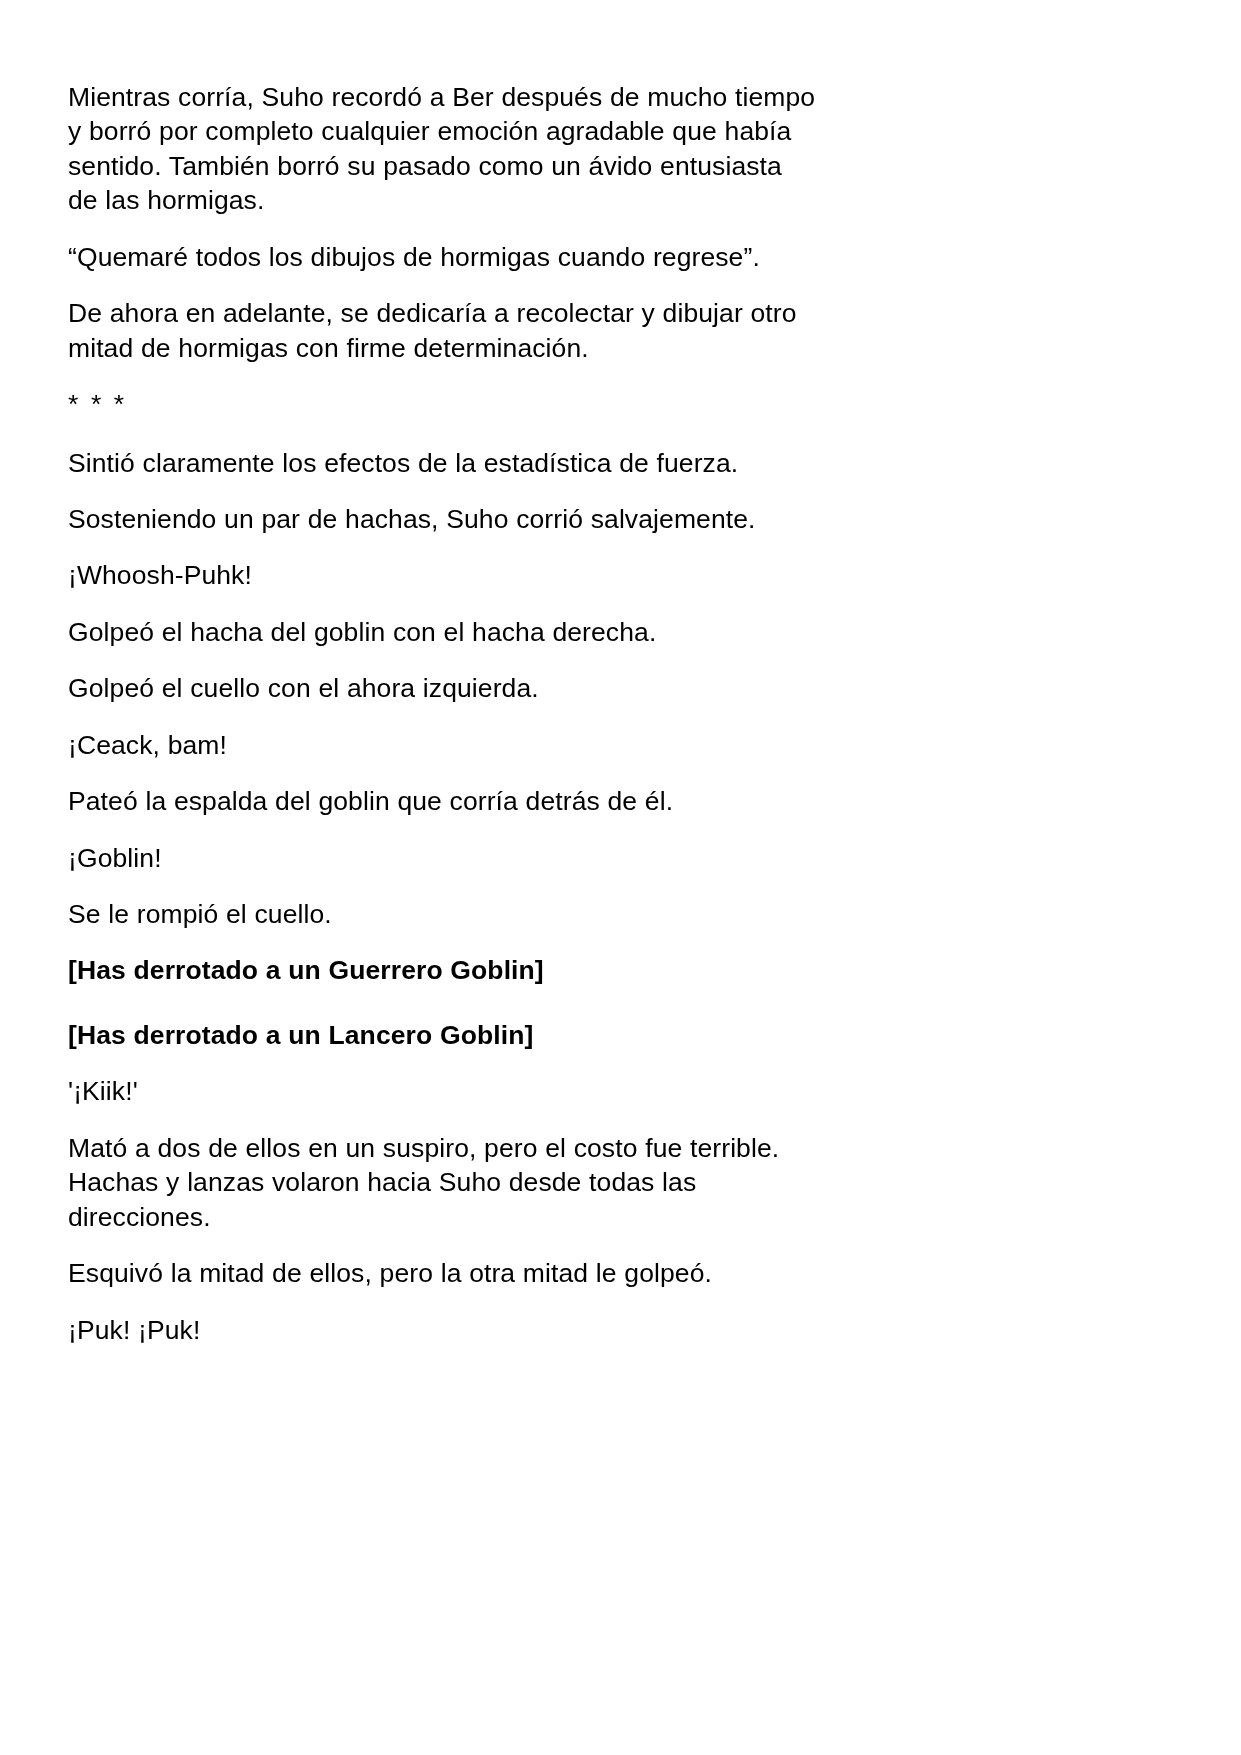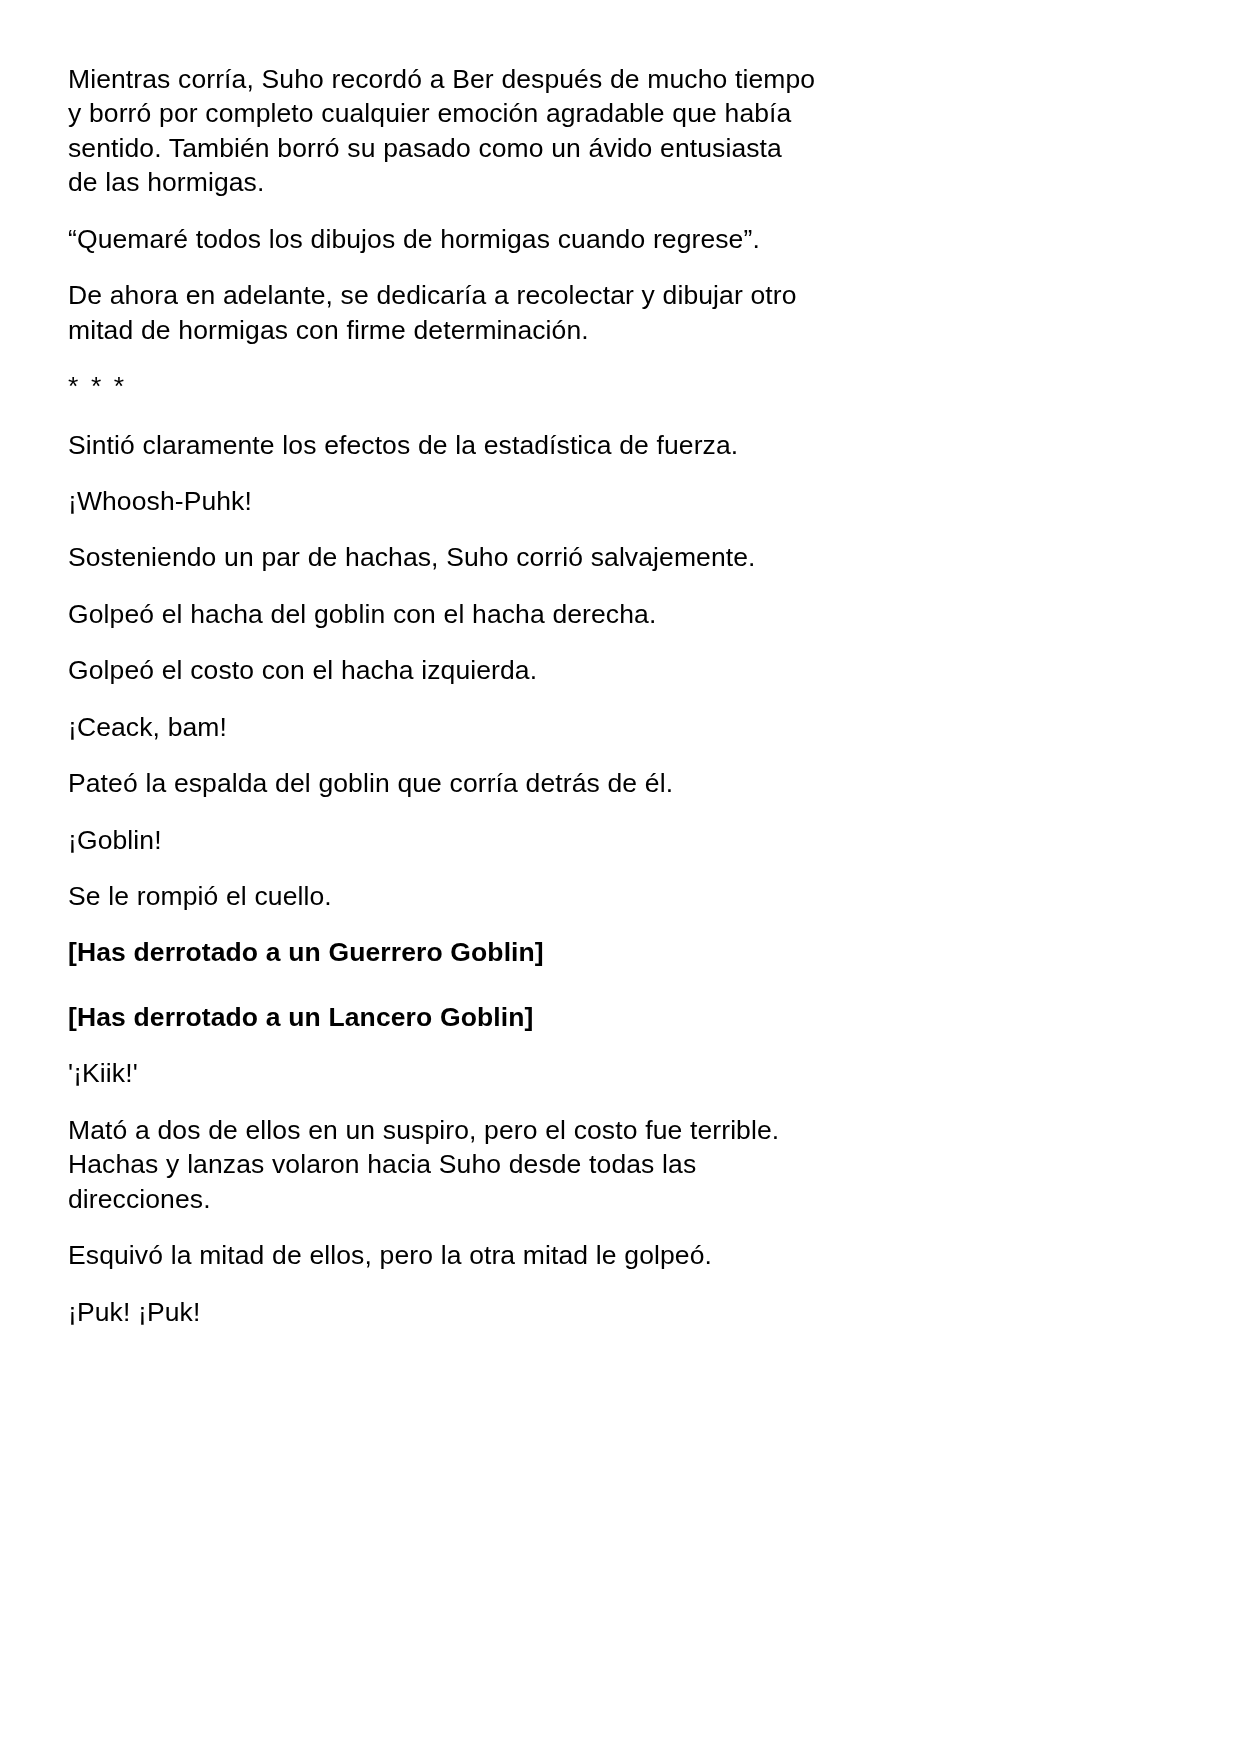"Mientras corría, Suho recordó a" #page { padding: 62px 170px 40px 68px -> 80px 170px 40px 68px }
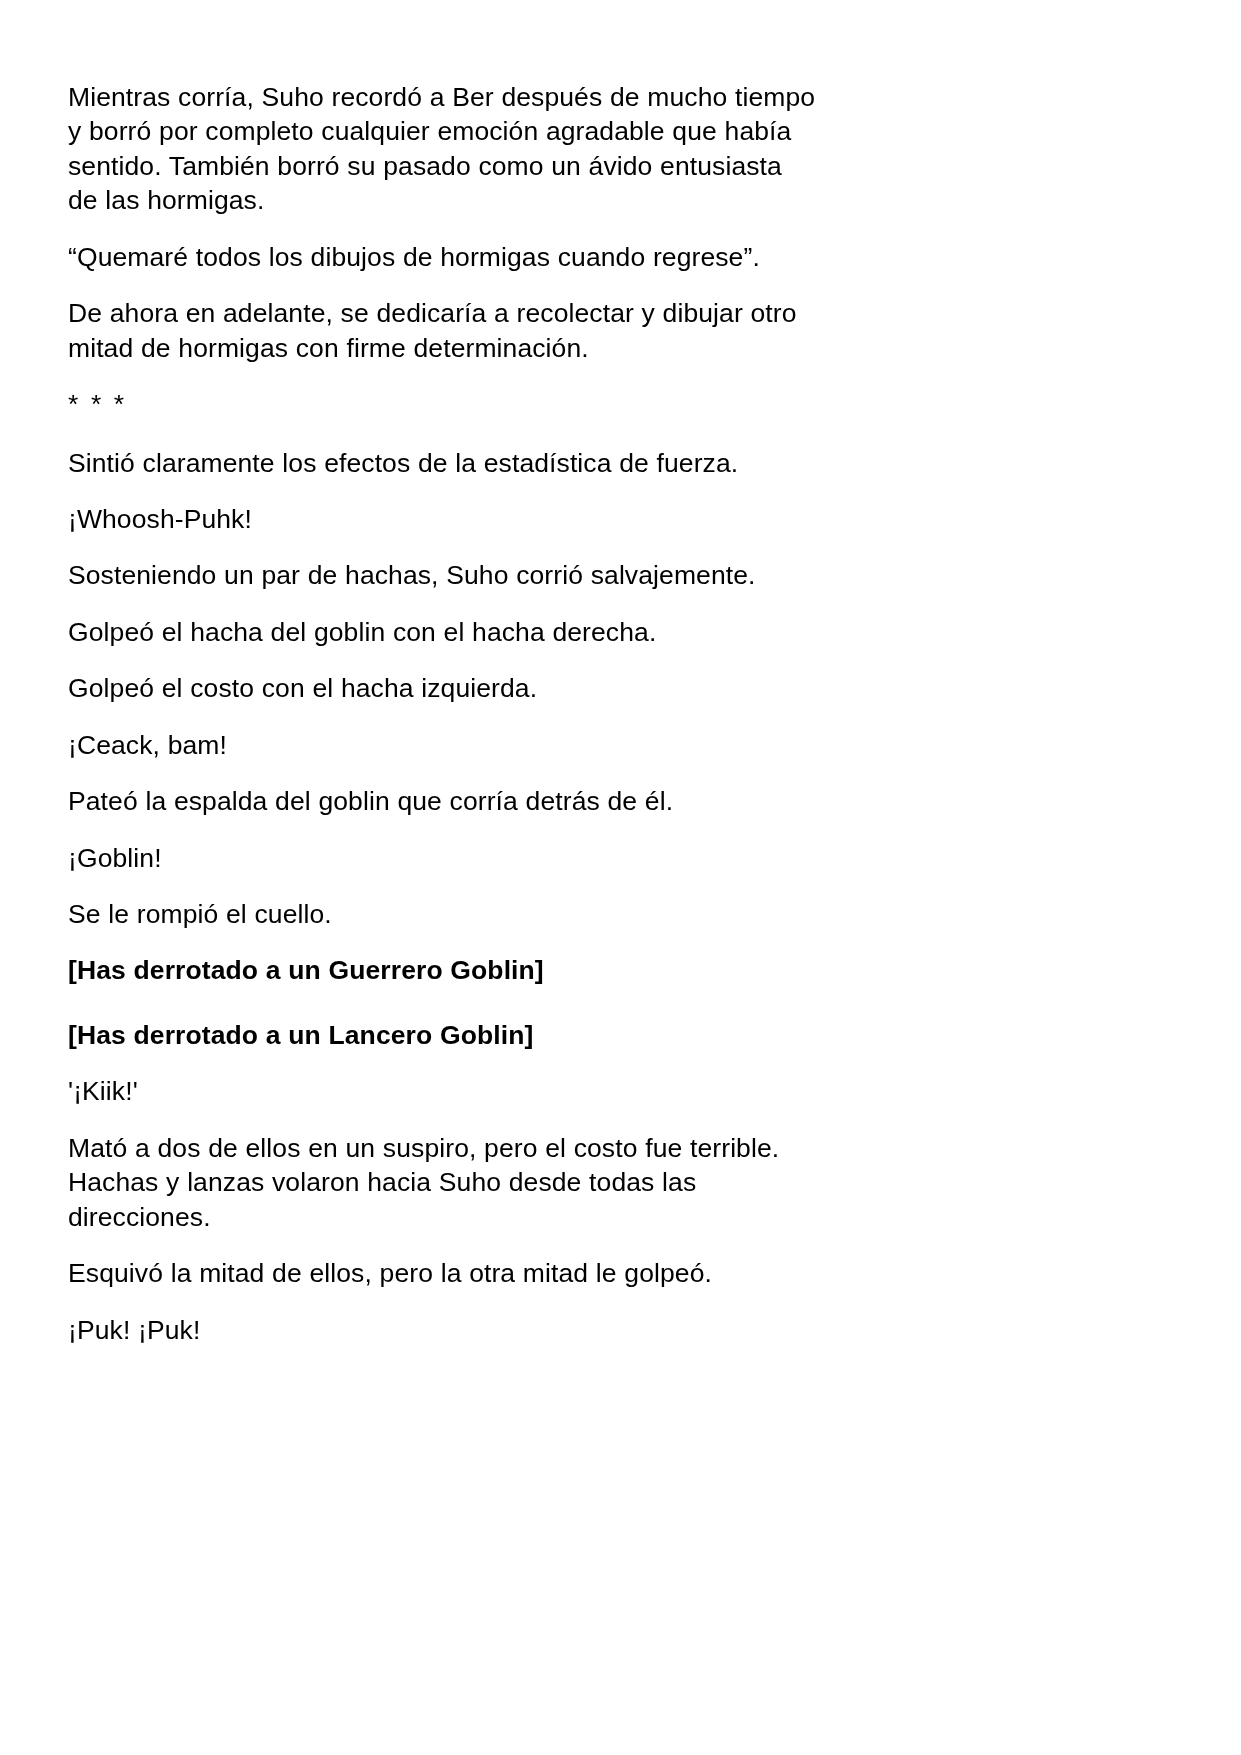"¡Whoosh-Puhk!" p.para { order: before "Sosteniendo un par de hachas," -> after "Sosteniendo un par de hachas," }
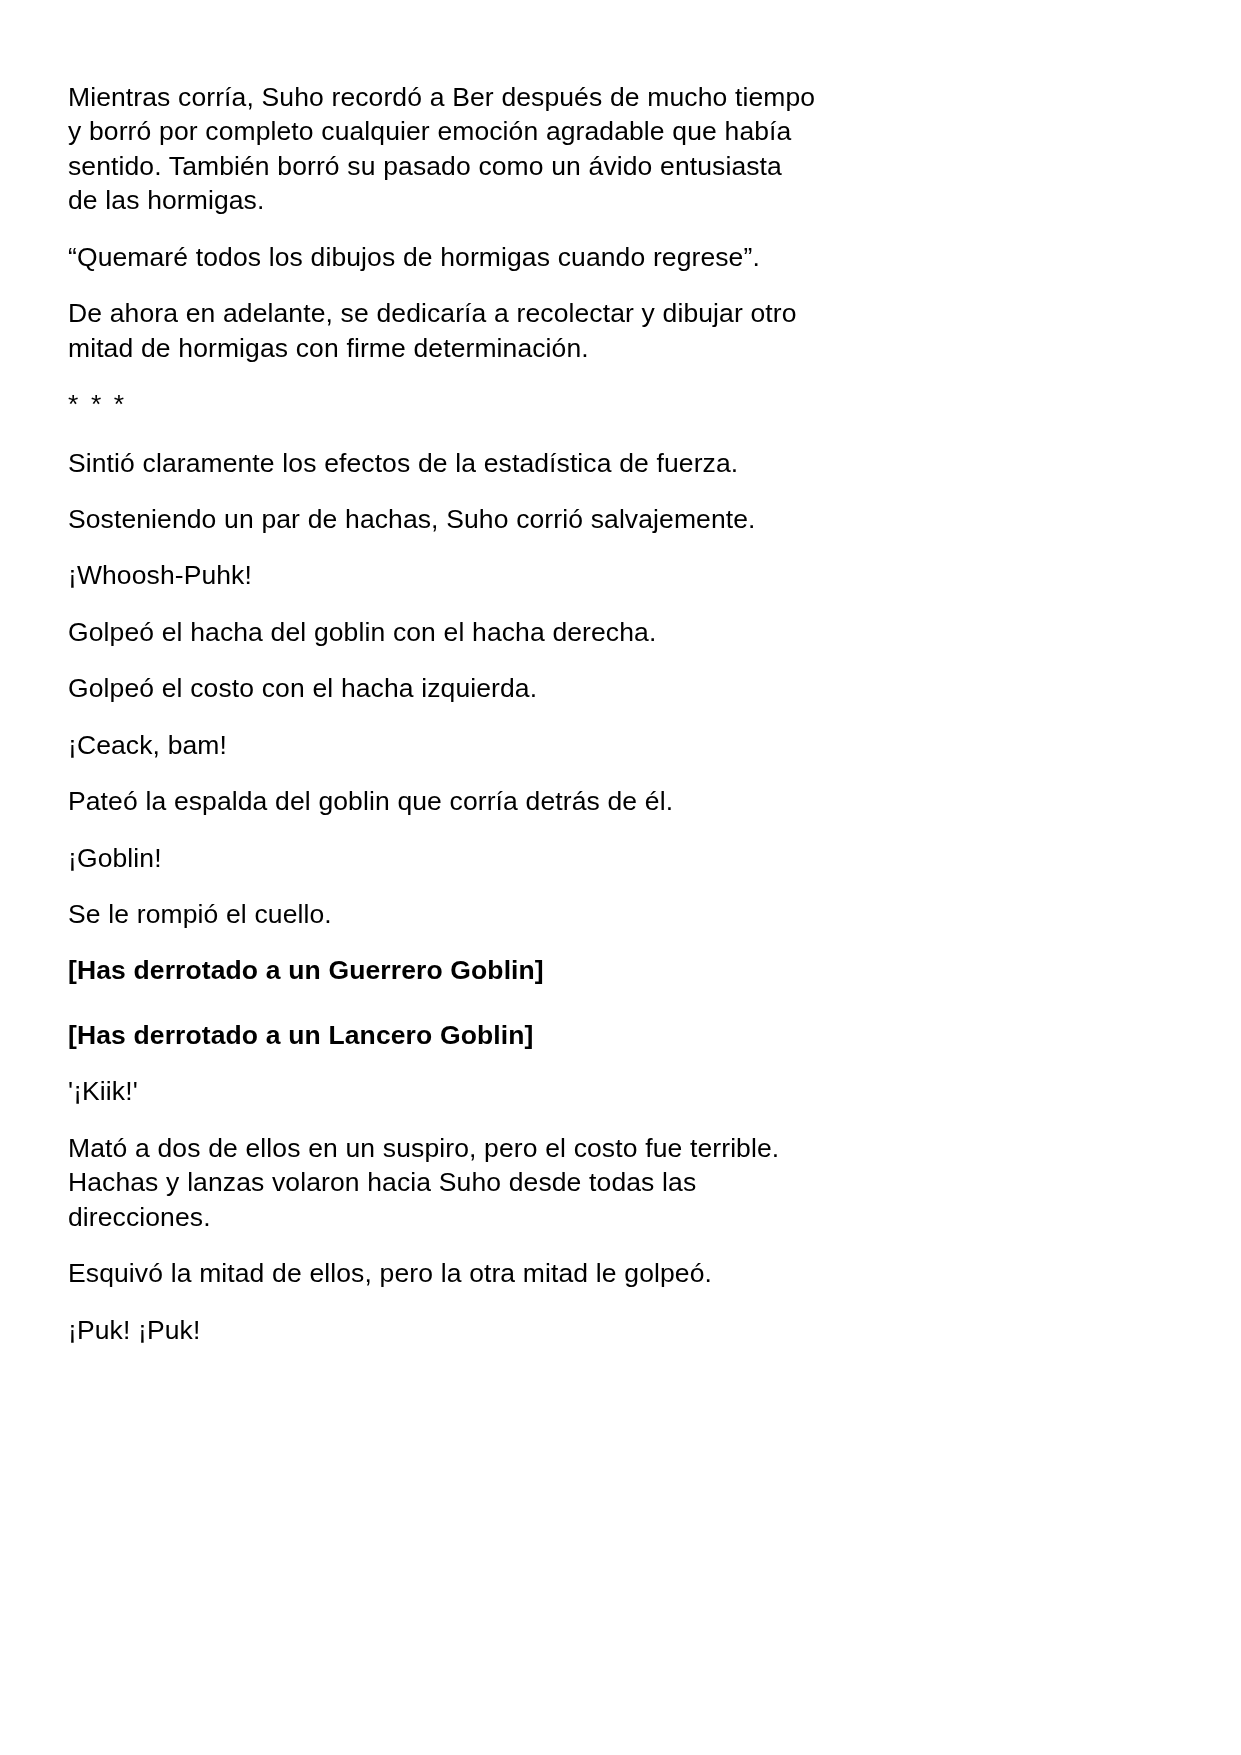"Golpeó el costo con el" p.para { text: costo con el hacha -> cuello con el ahora }
